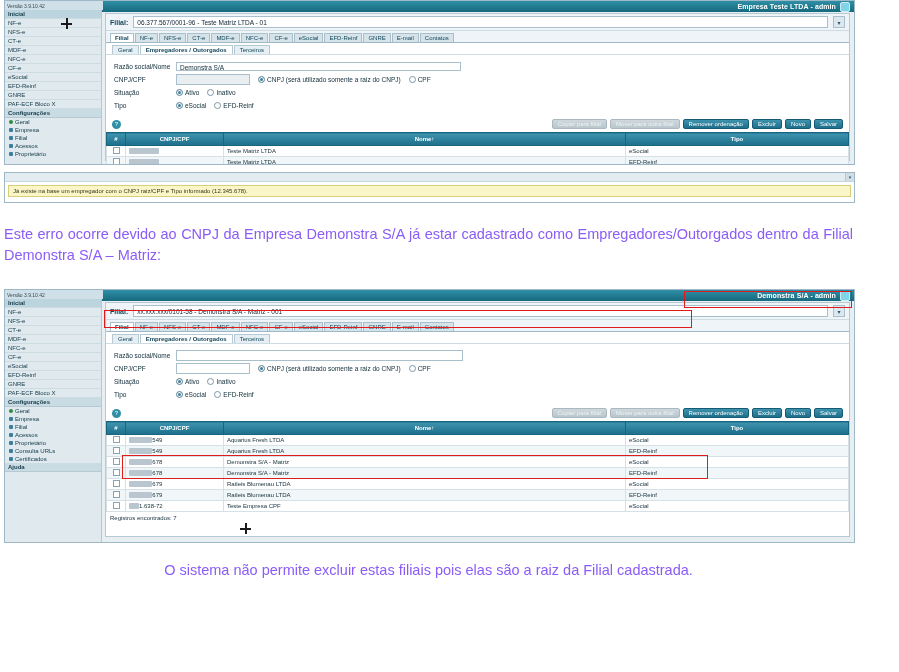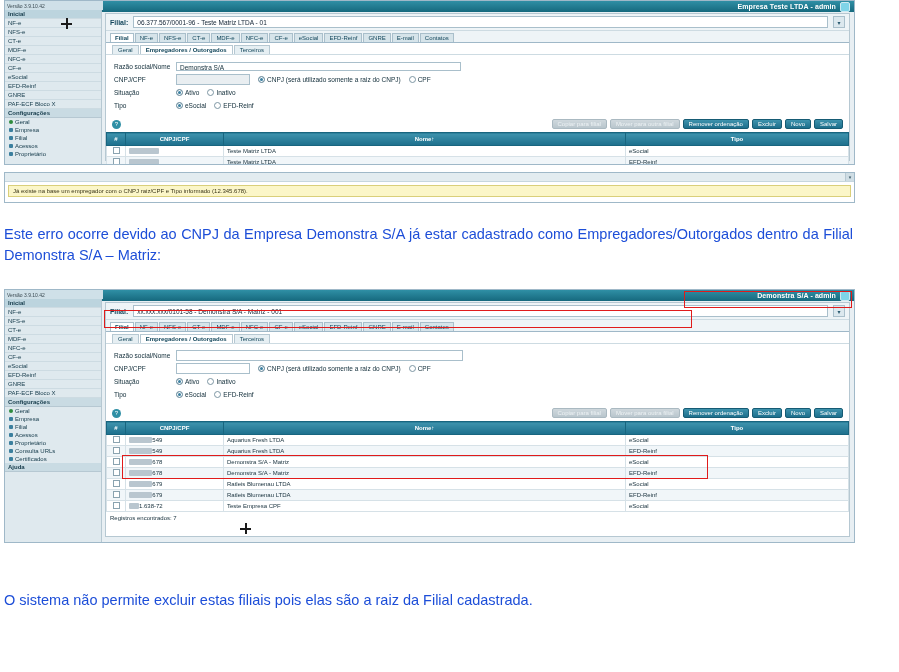"Este erro ocorre devido ao" p.body { color: #1d4ed8 -> #8b5cf6 }
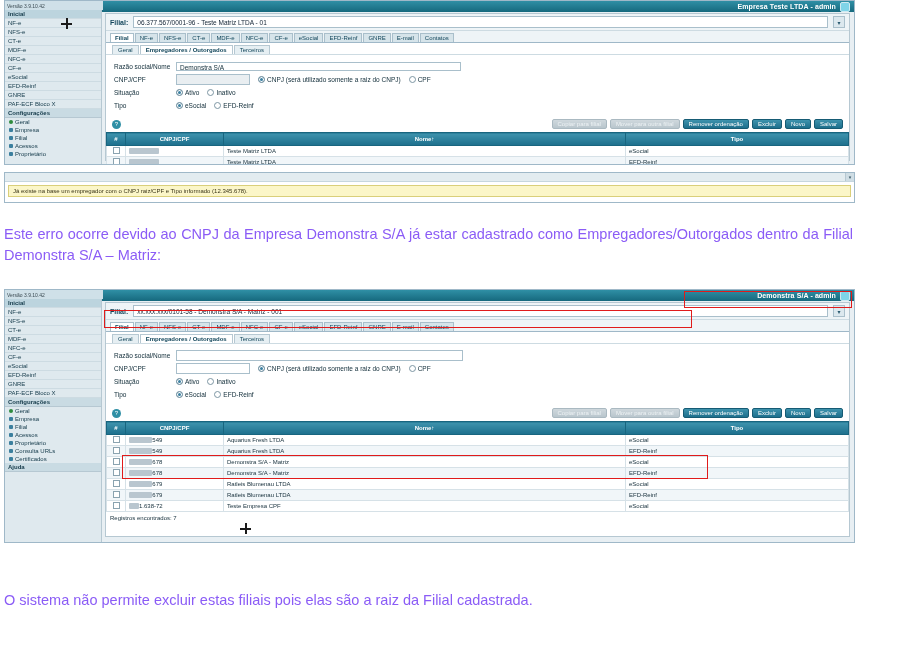"O sistema não permite excluir" p.body { text-align: left -> center; top: 590px -> 560px }
